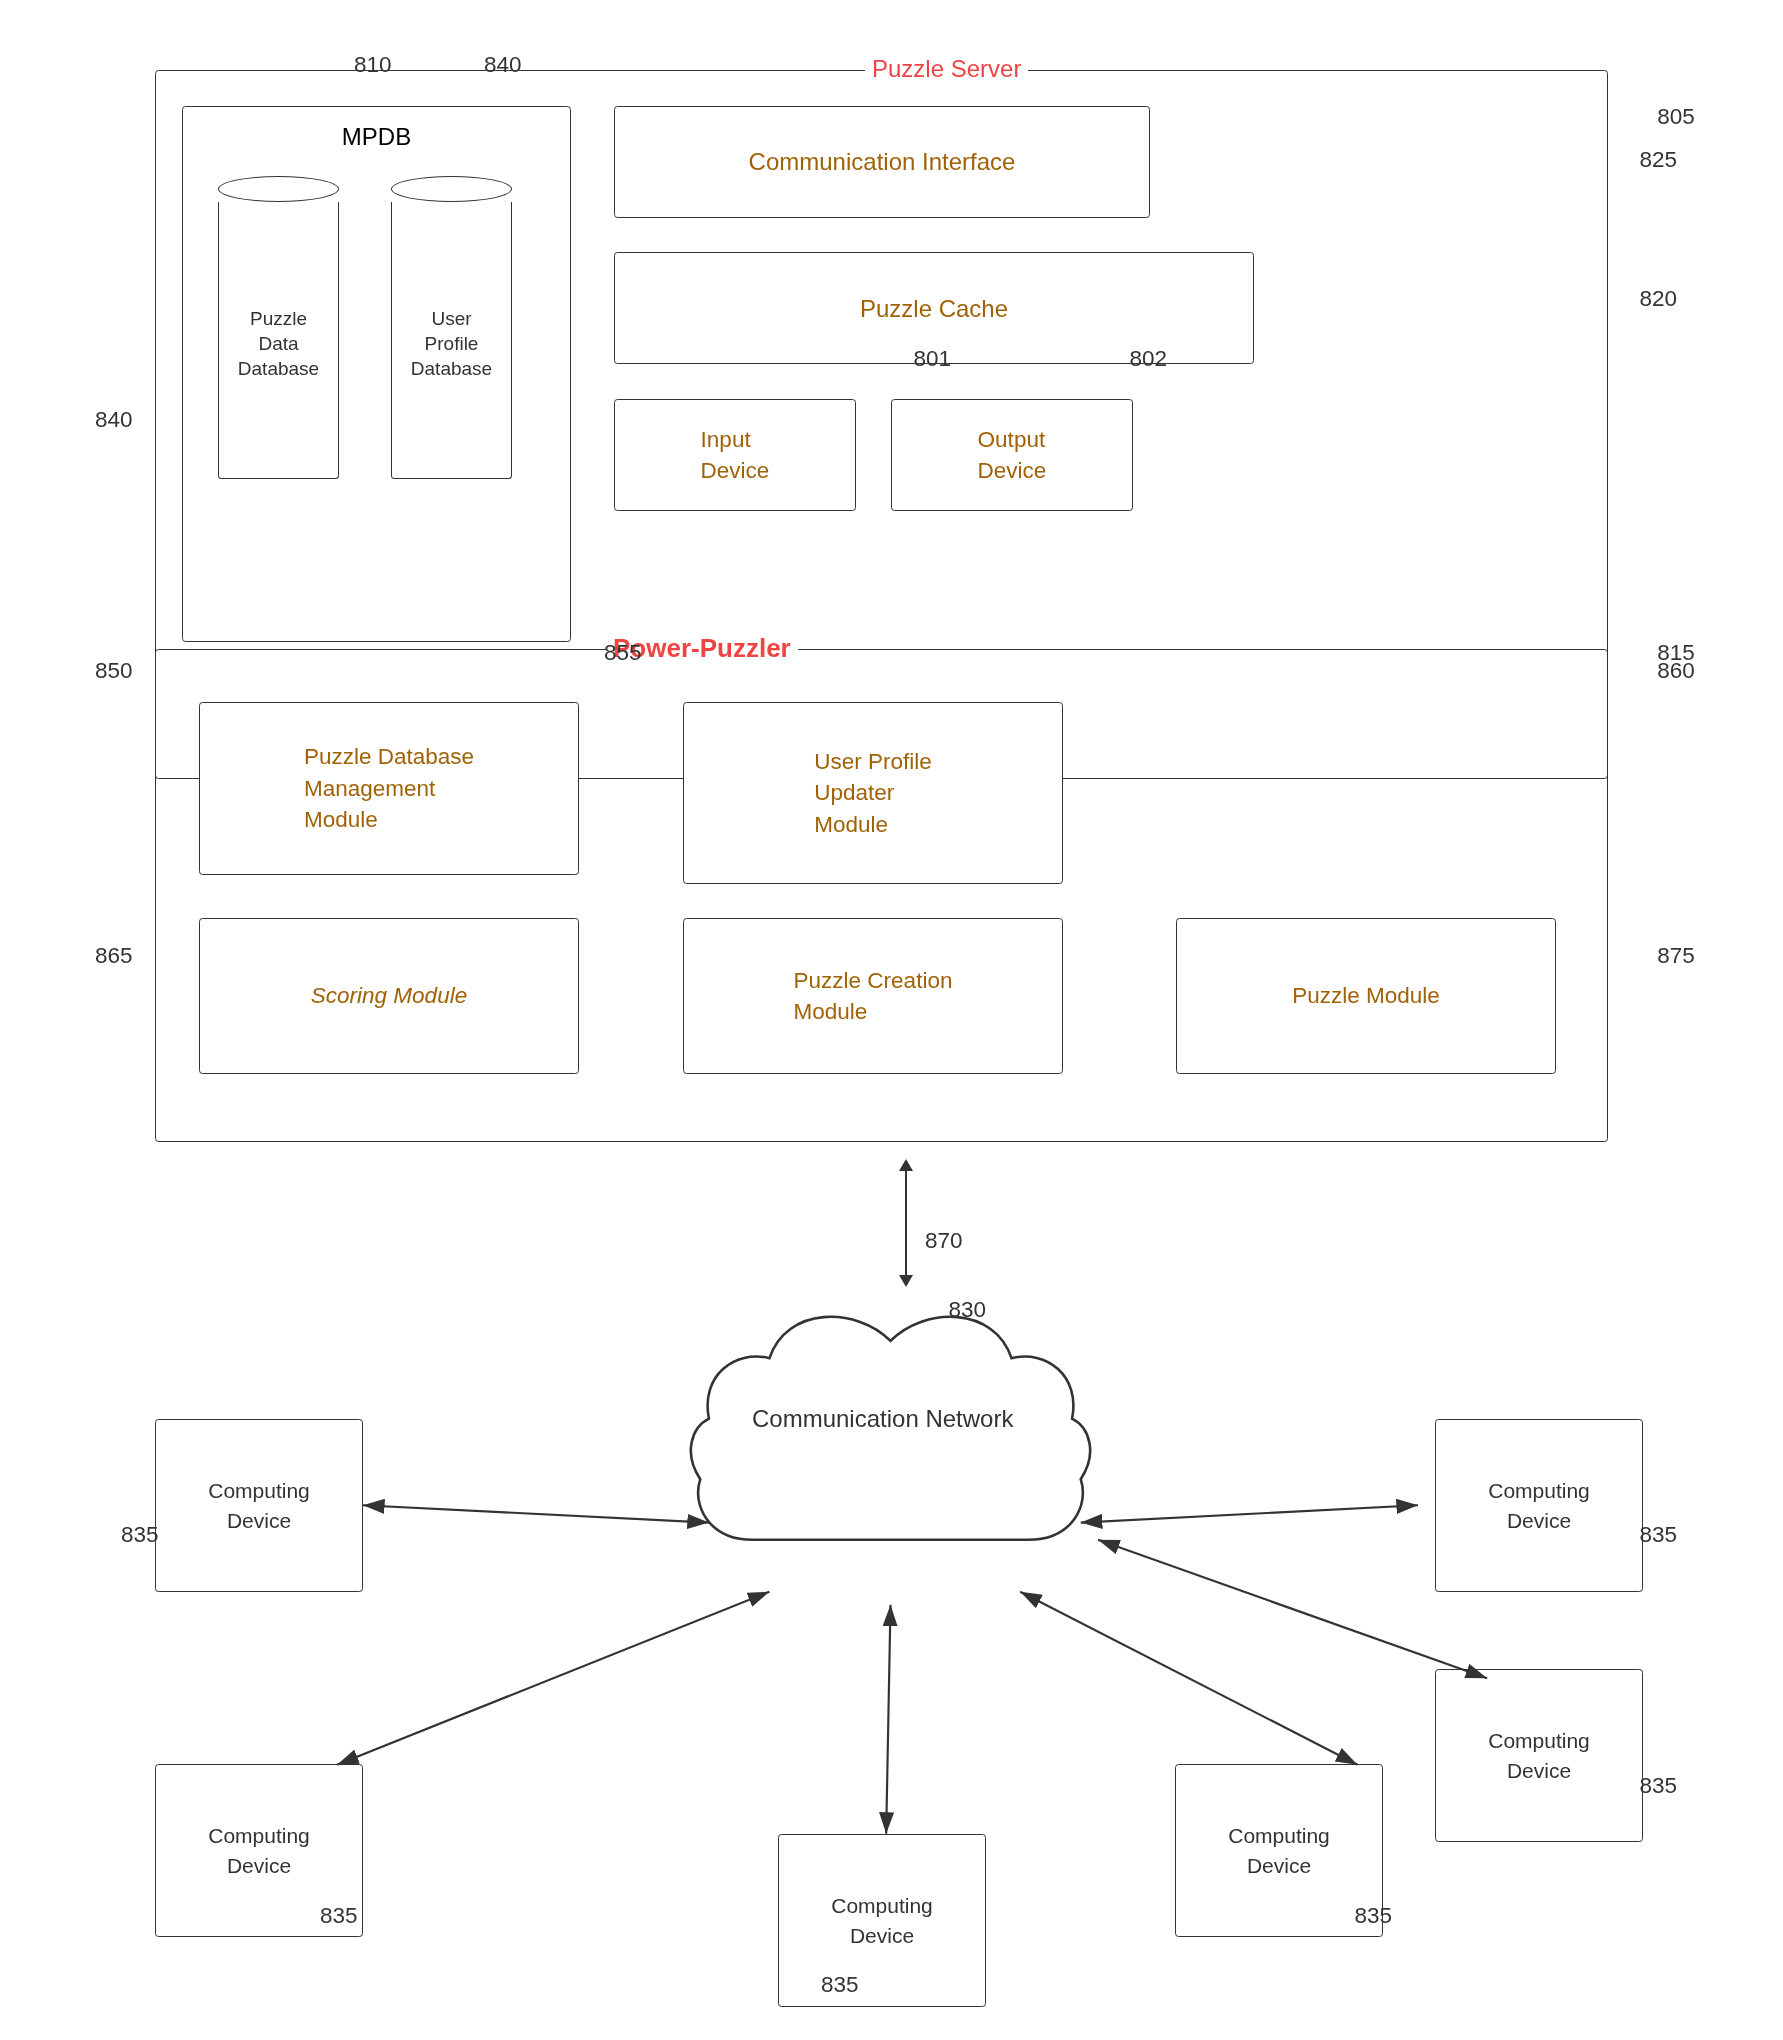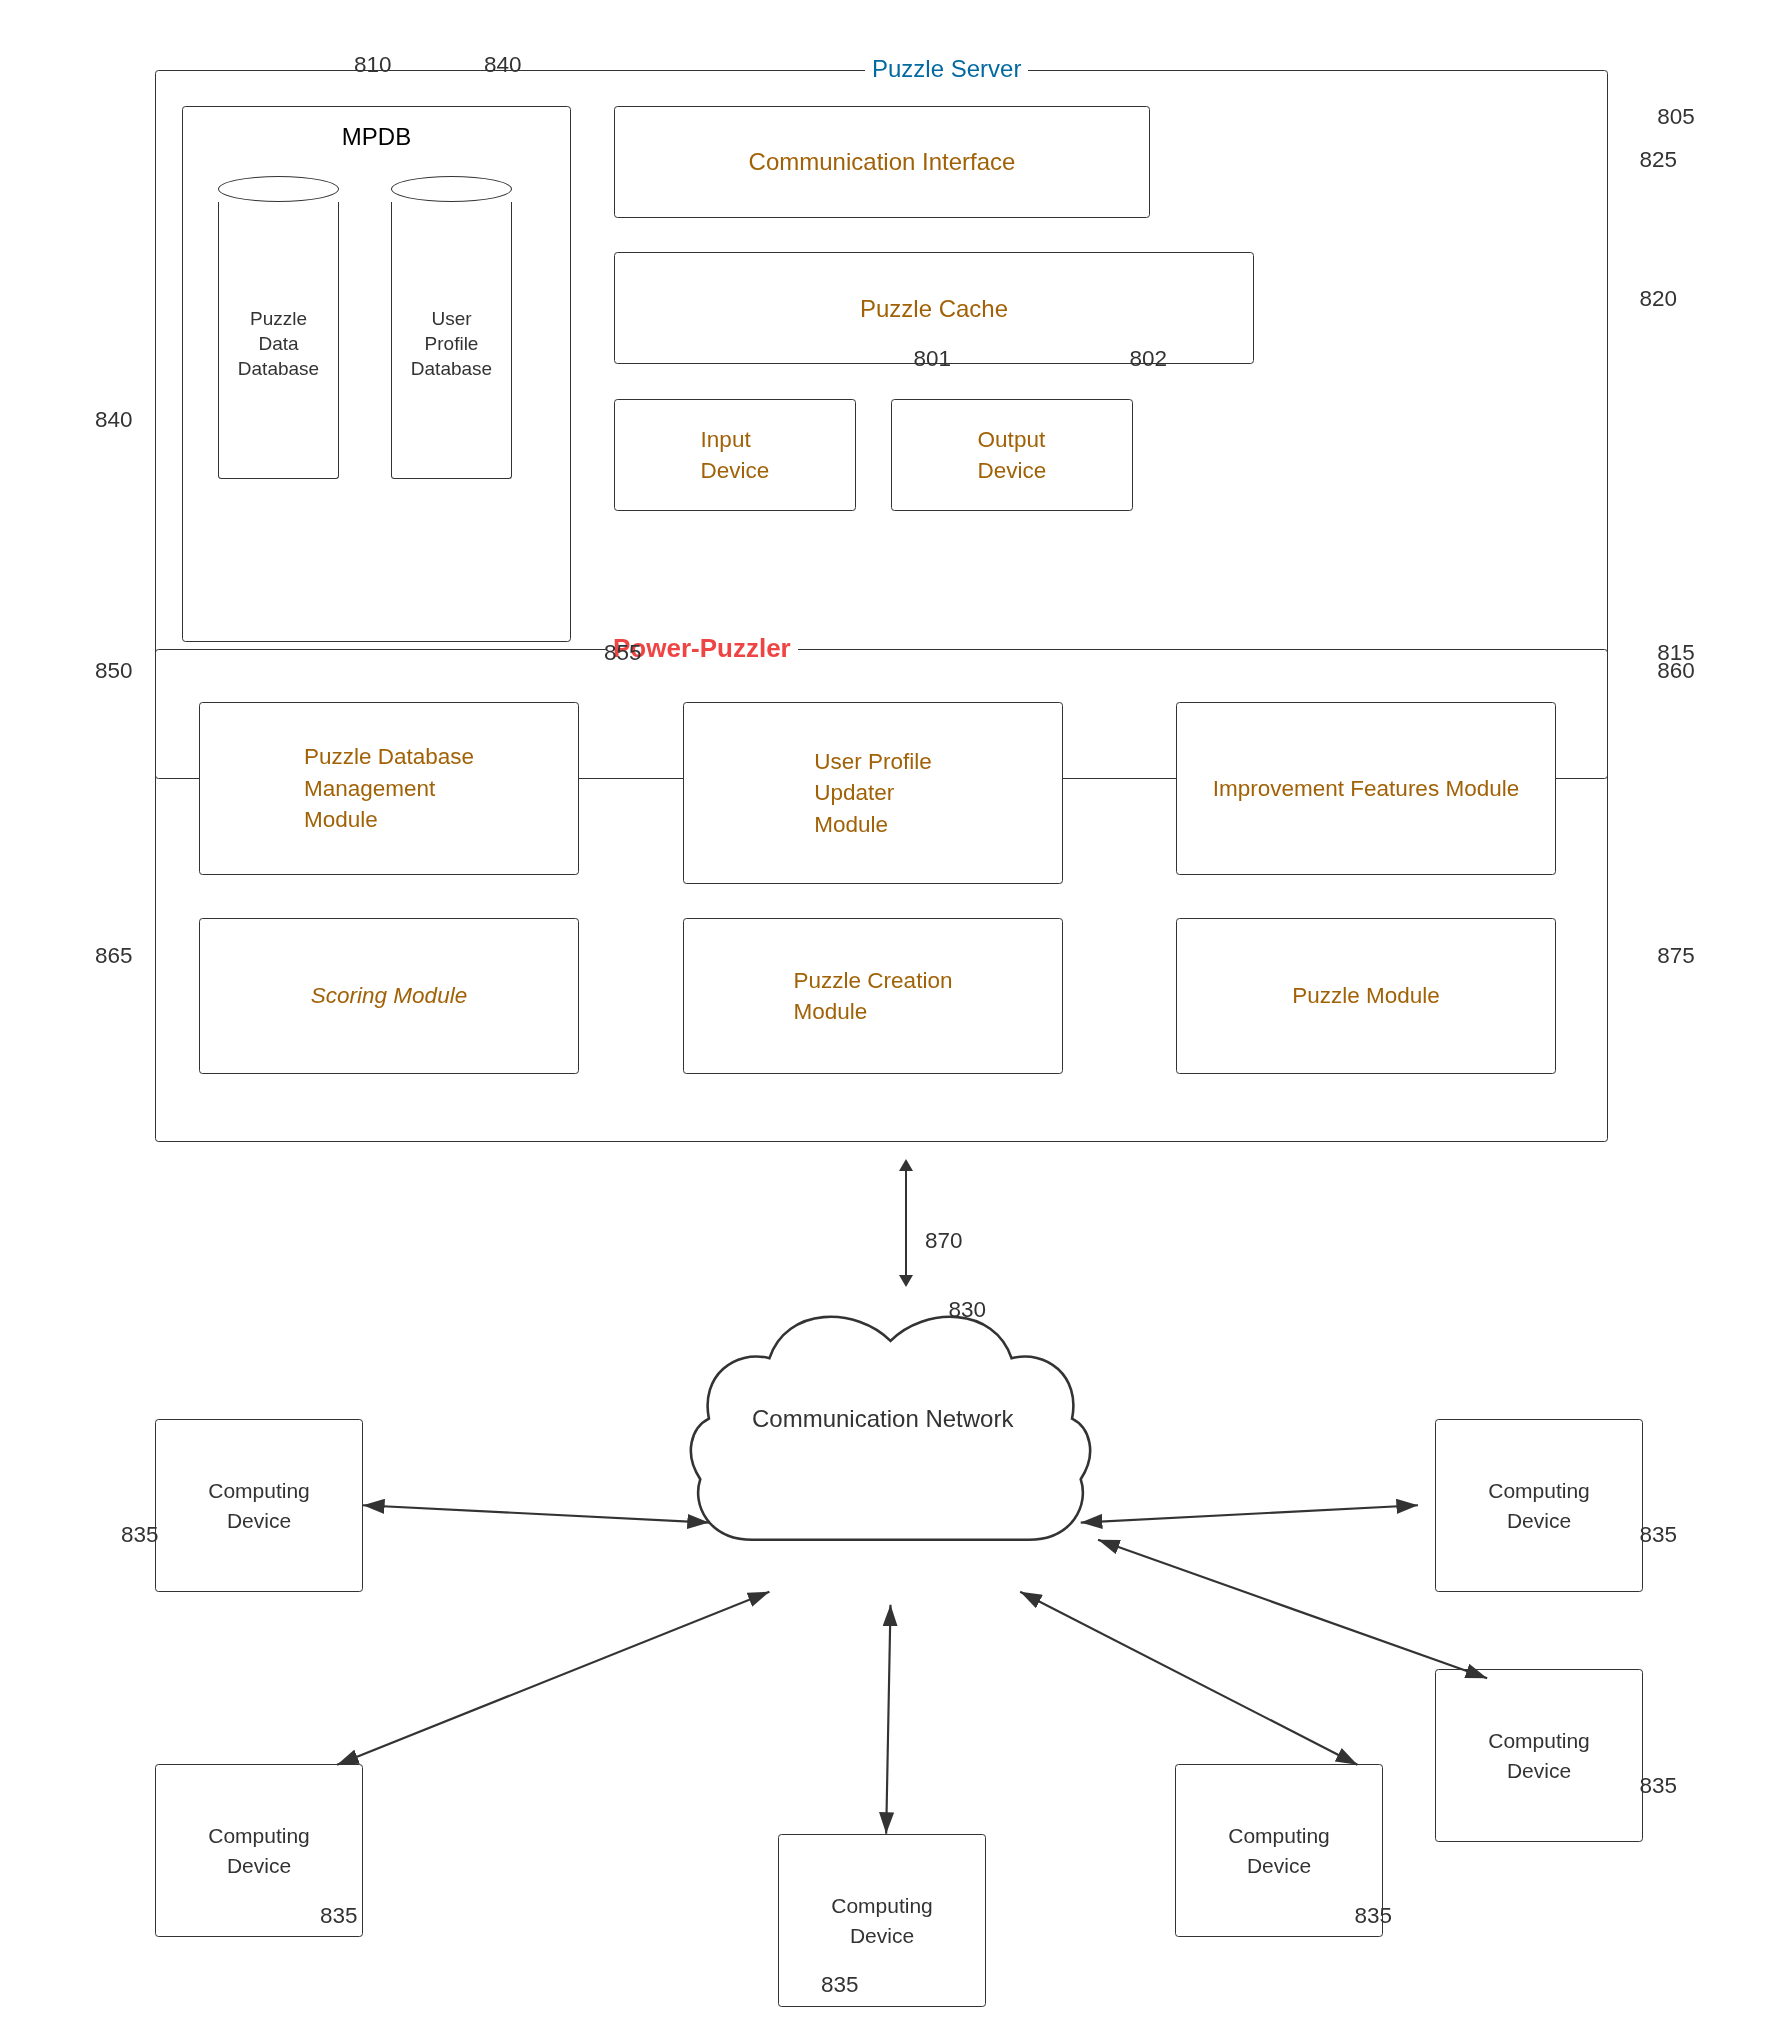"Puzzle Server" .puzzle-server-label { color: #0369a1 -> #ef4444 }
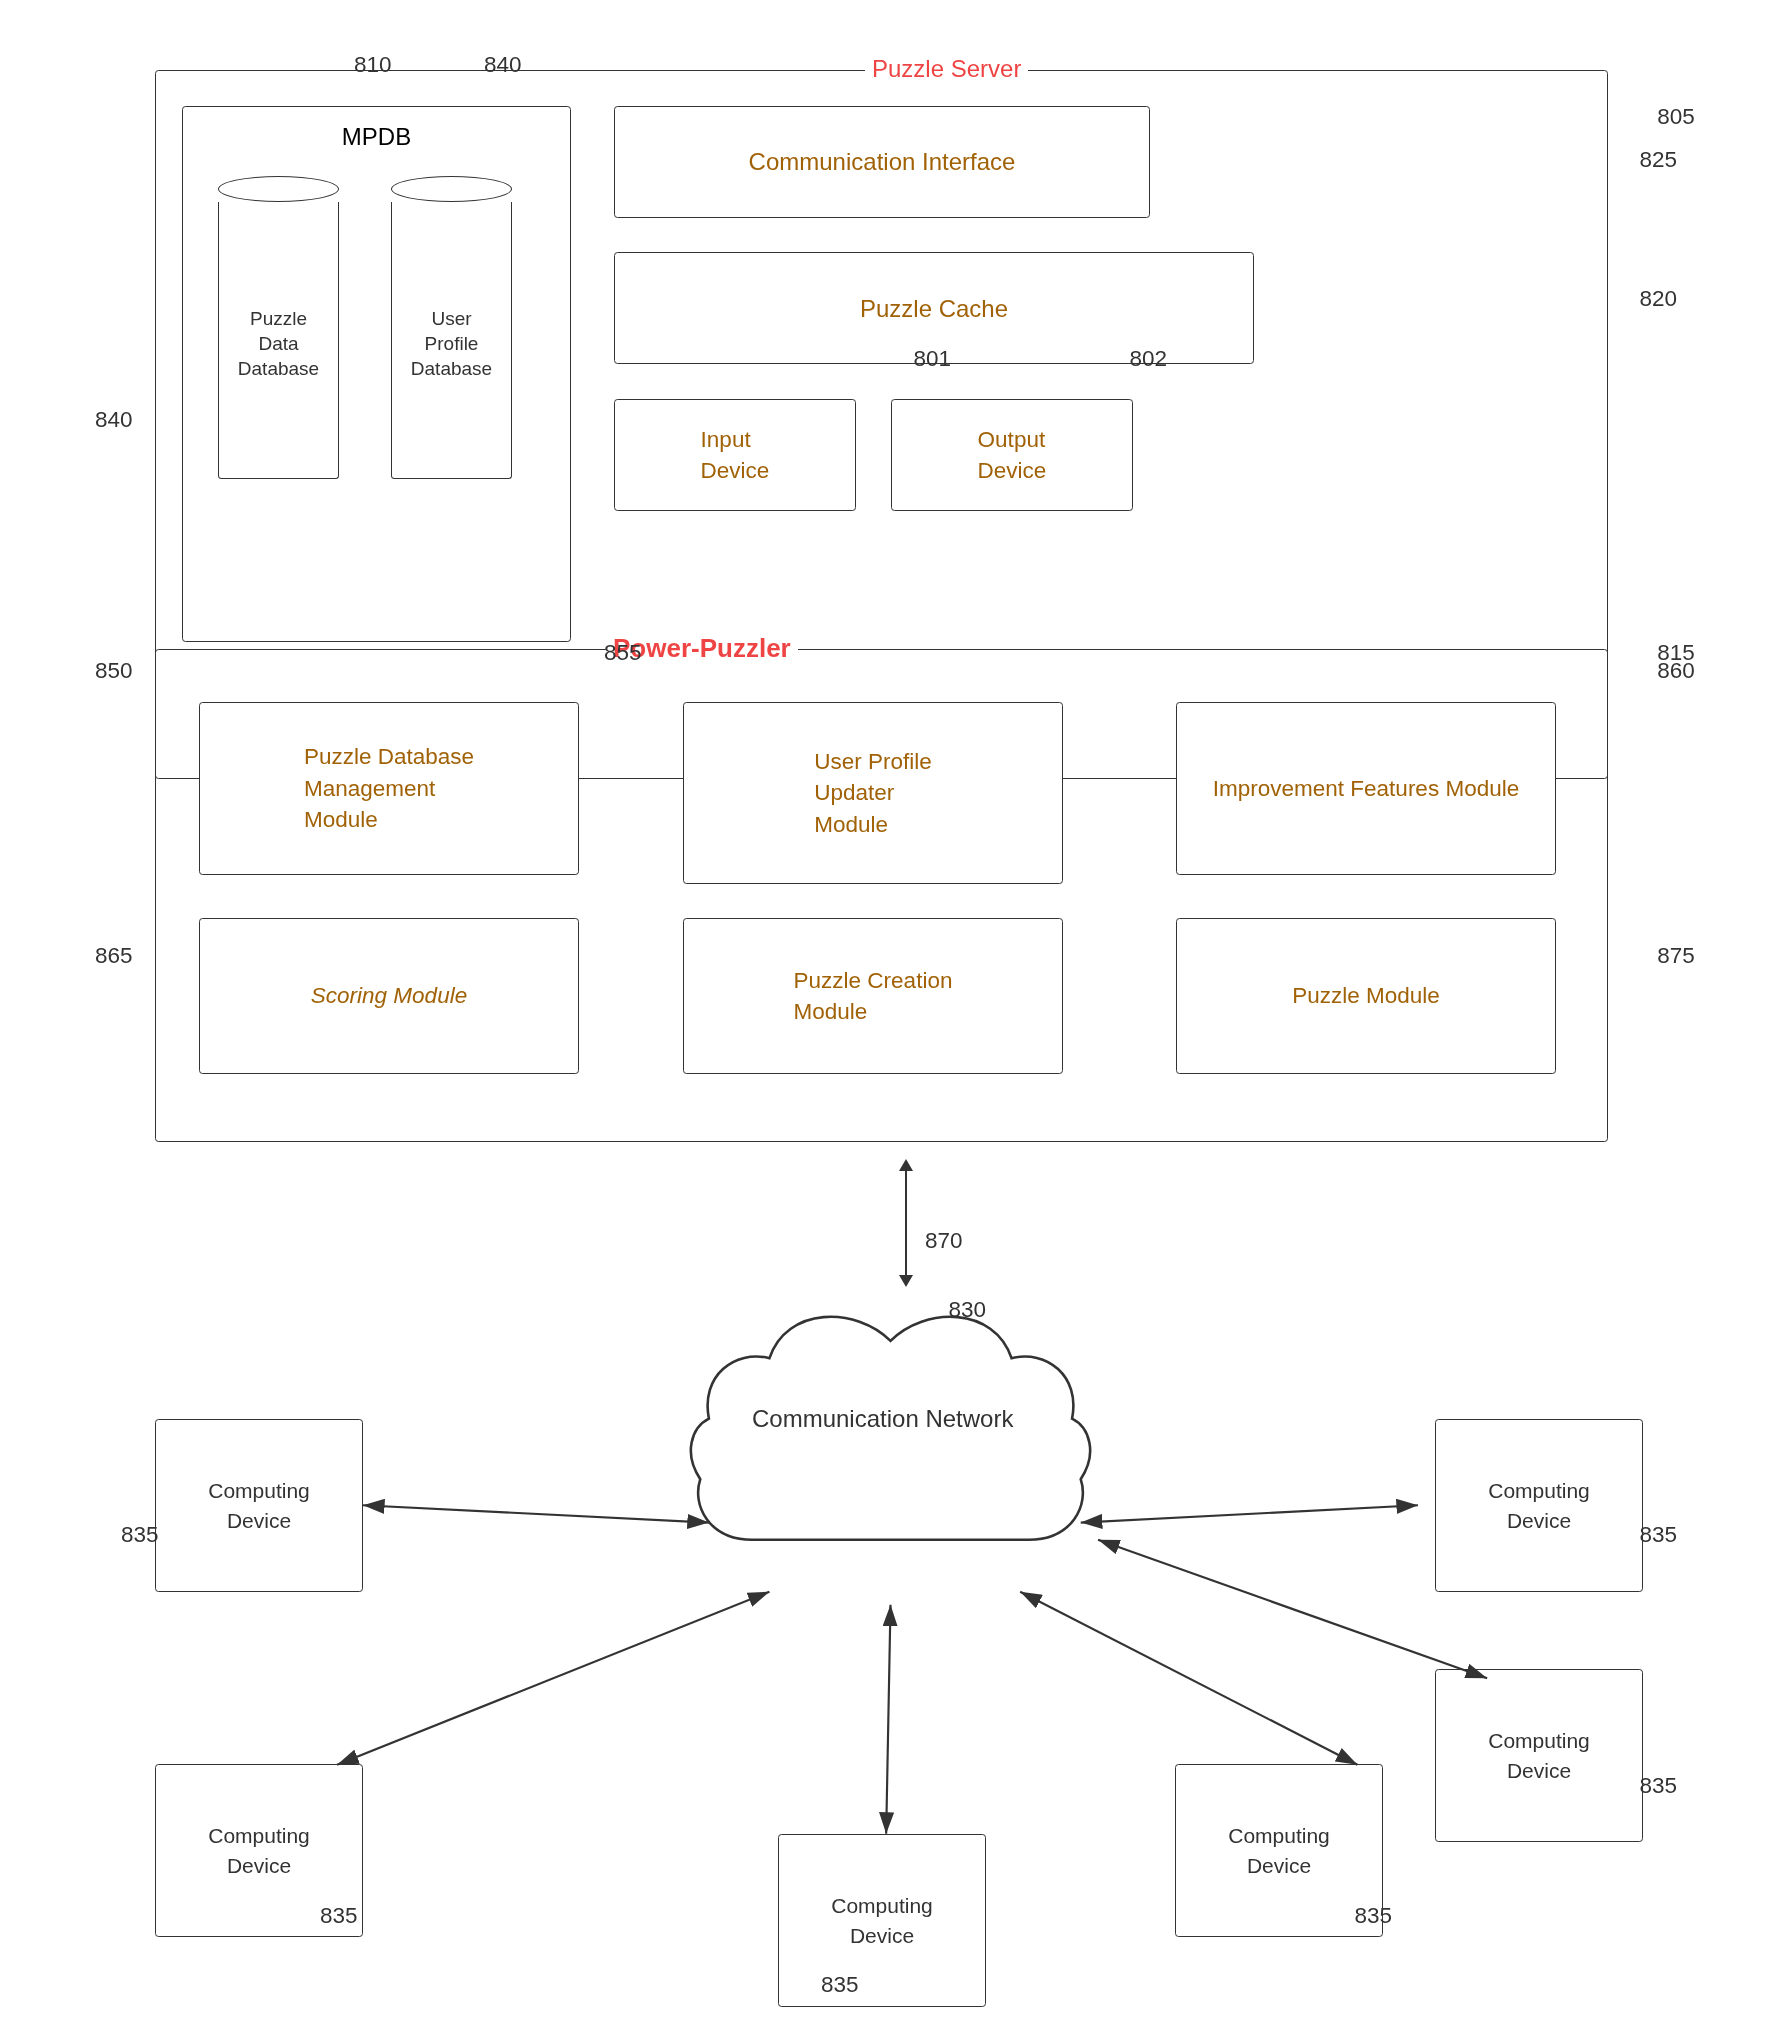"Improvement Features Module" div.module-box { html: <div> <span>Improvement Features Module</span> </div> -> none }
